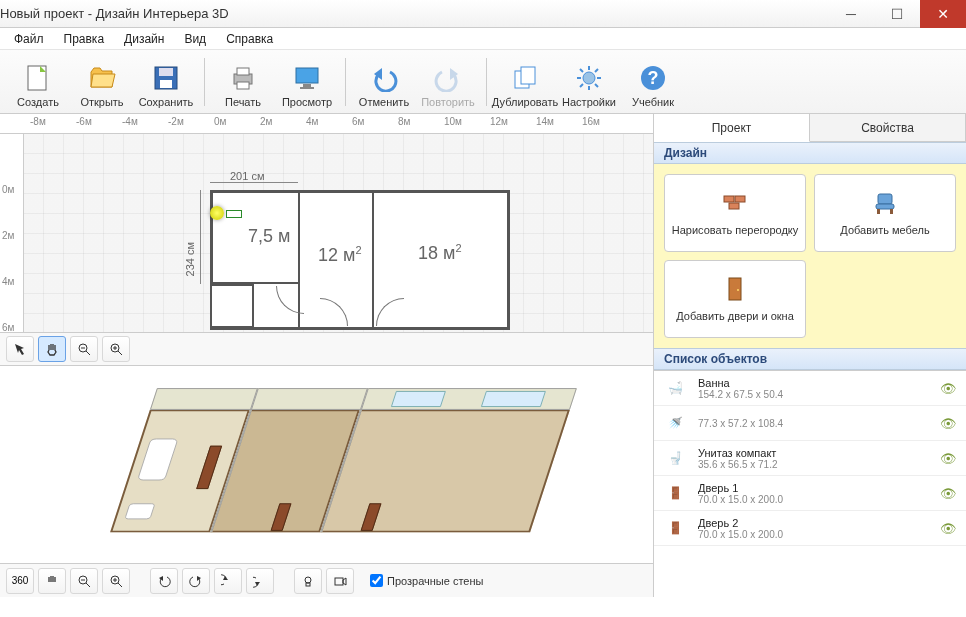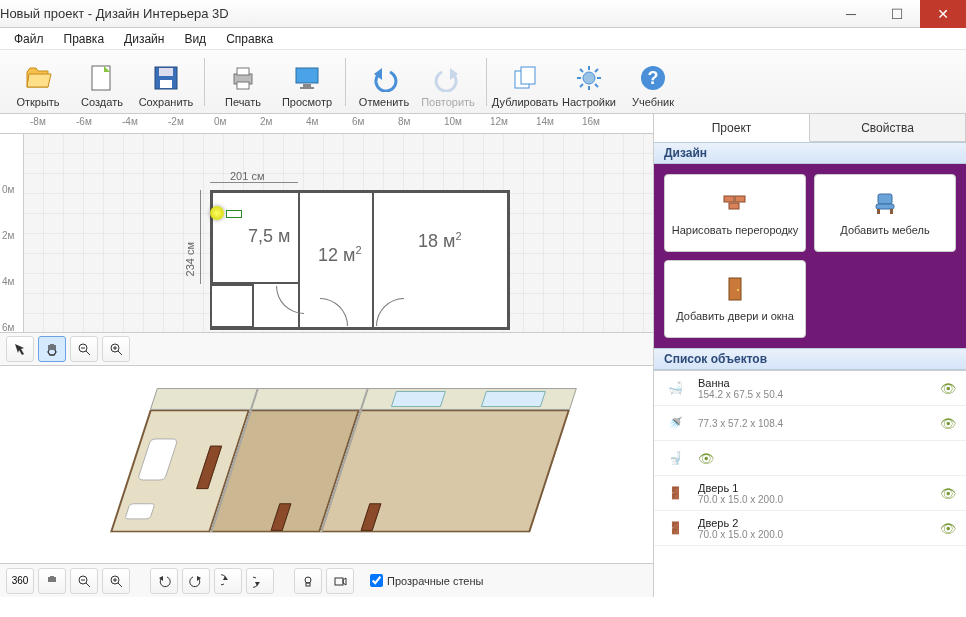"Открыть" div.toolbtn { order: before "Создать" -> after "Создать" }
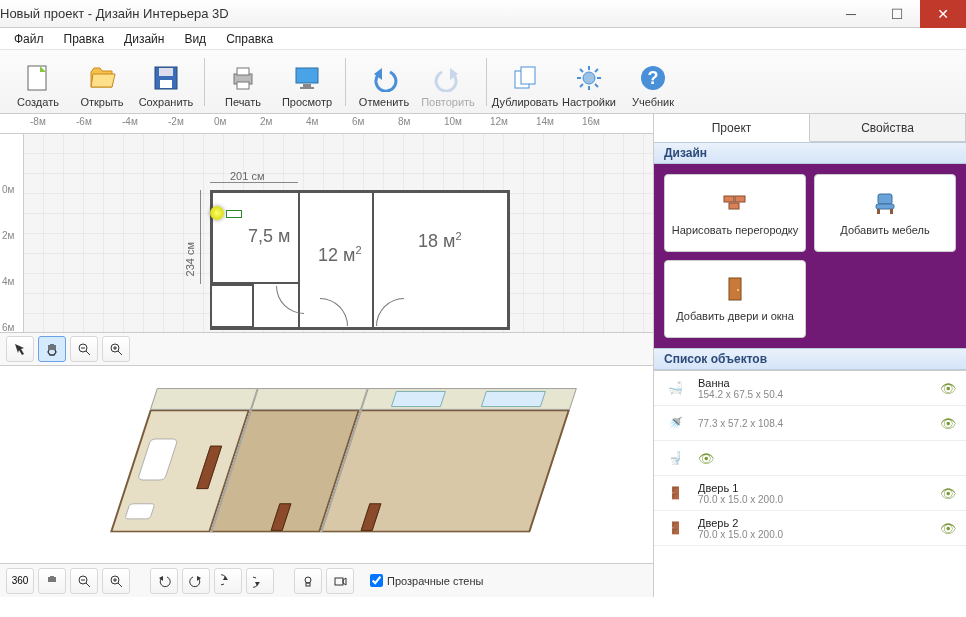"Проект" .sidepanel { background: #701a75 -> #fef9c3 }
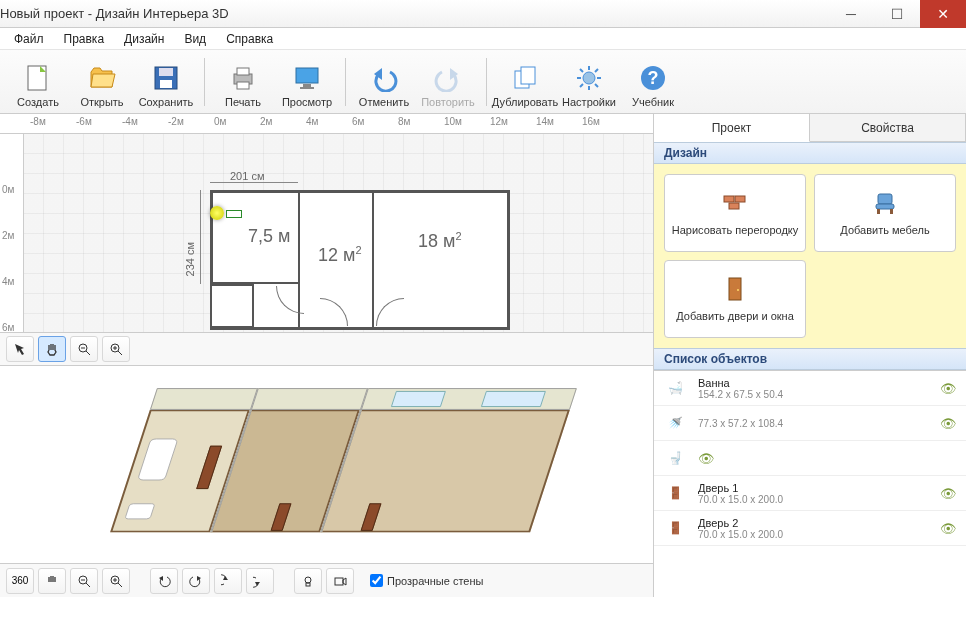"18 м2" div.room-lbl { top: 96px -> 108px }
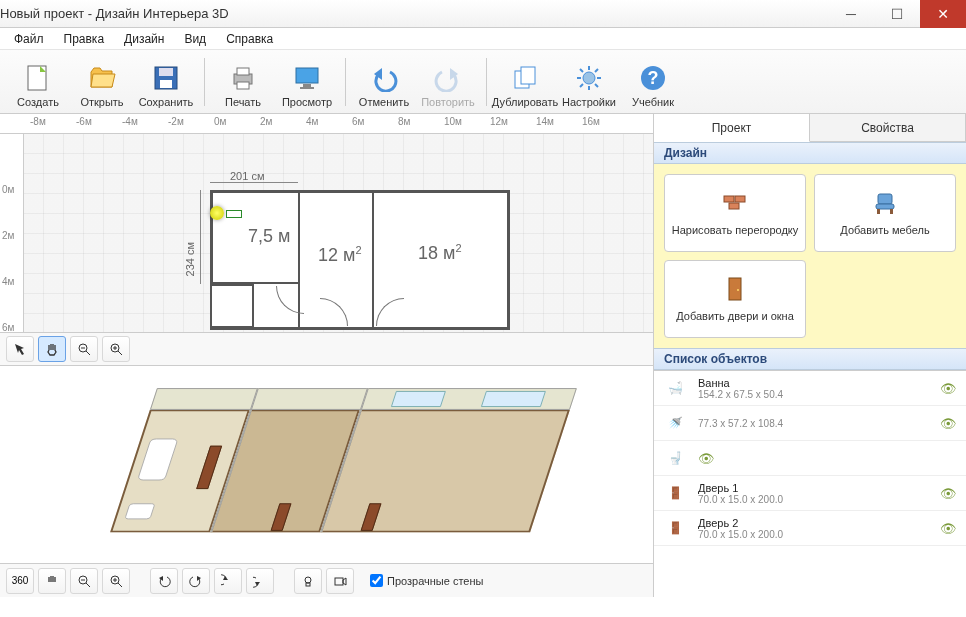"Унитаз компакт" div.info { html: none -> <div> <div>Унитаз компакт</div> <div>35.6 x 56.5 x 71.2</div> </div> }
